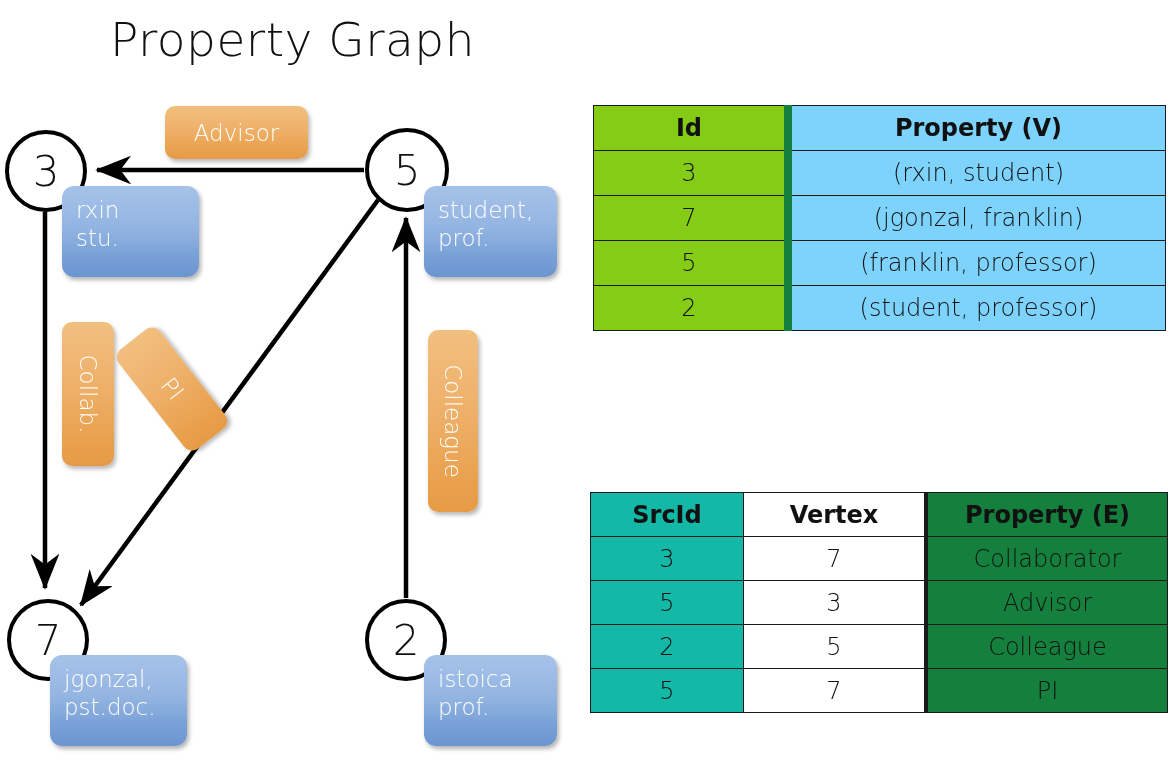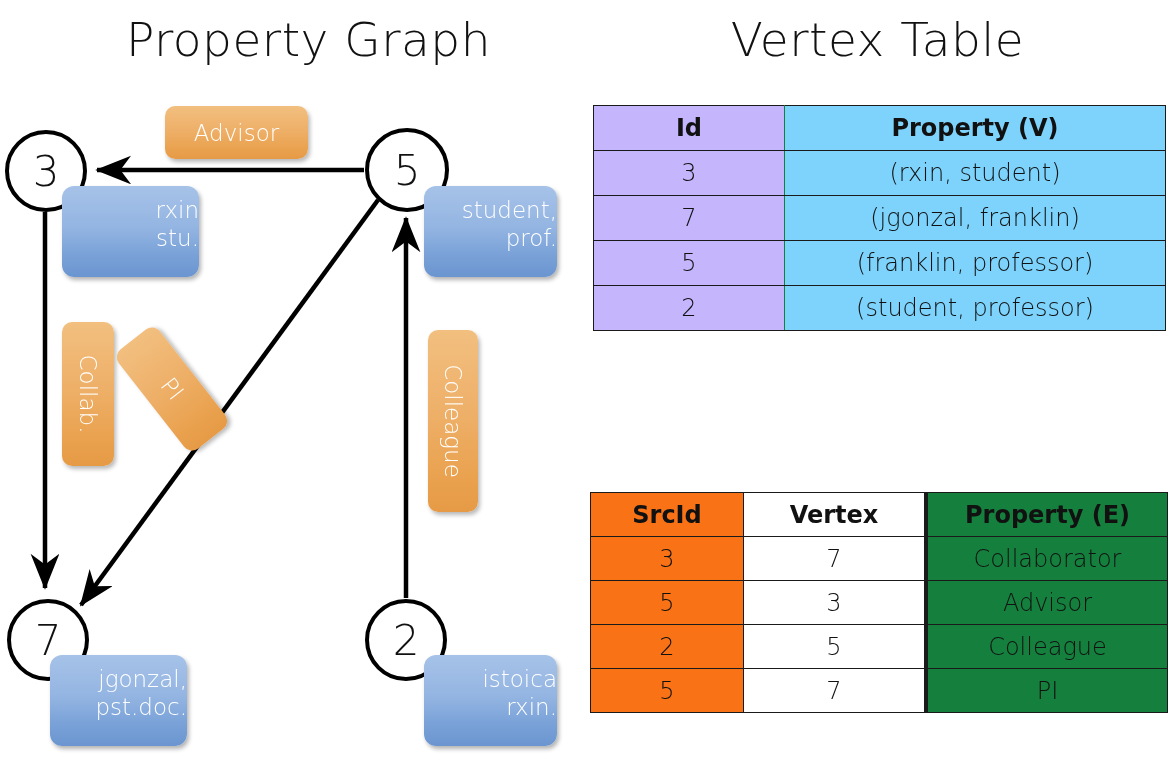"Property Graph" #title-property-graph { left: 16px -> 0 }
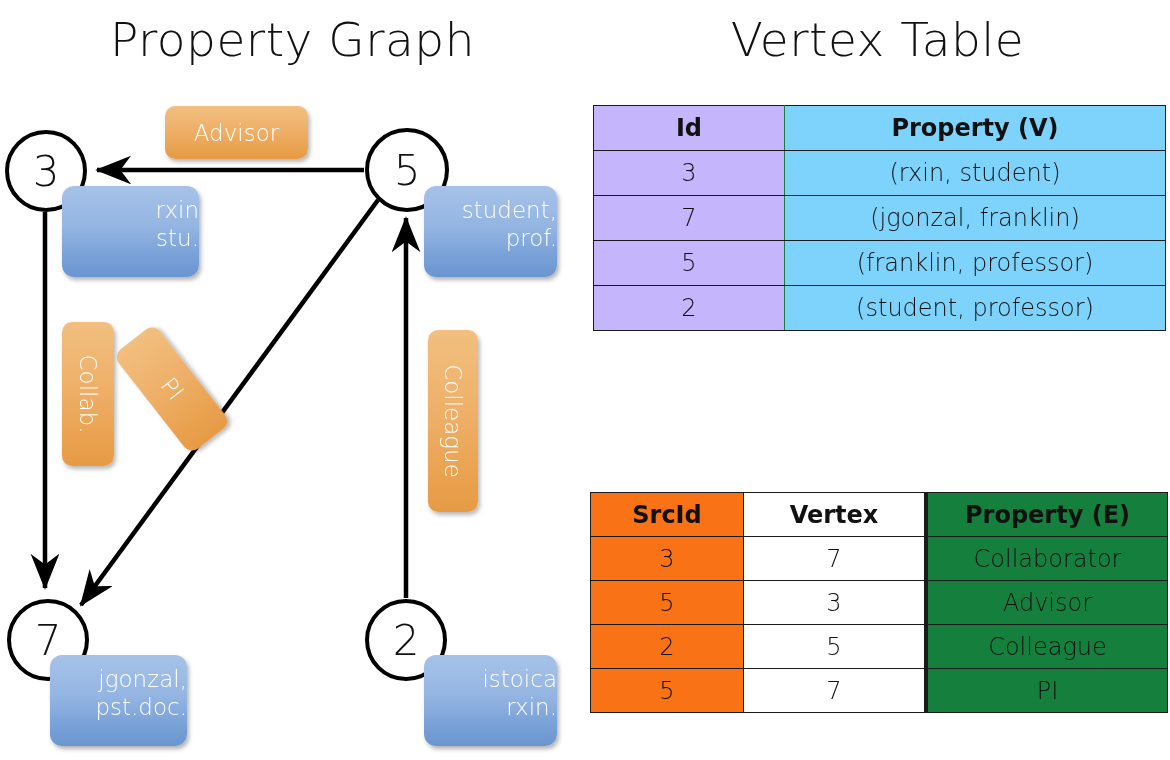"Vertex Table" div.title { html: <div>Vertex Table</div> -> none }
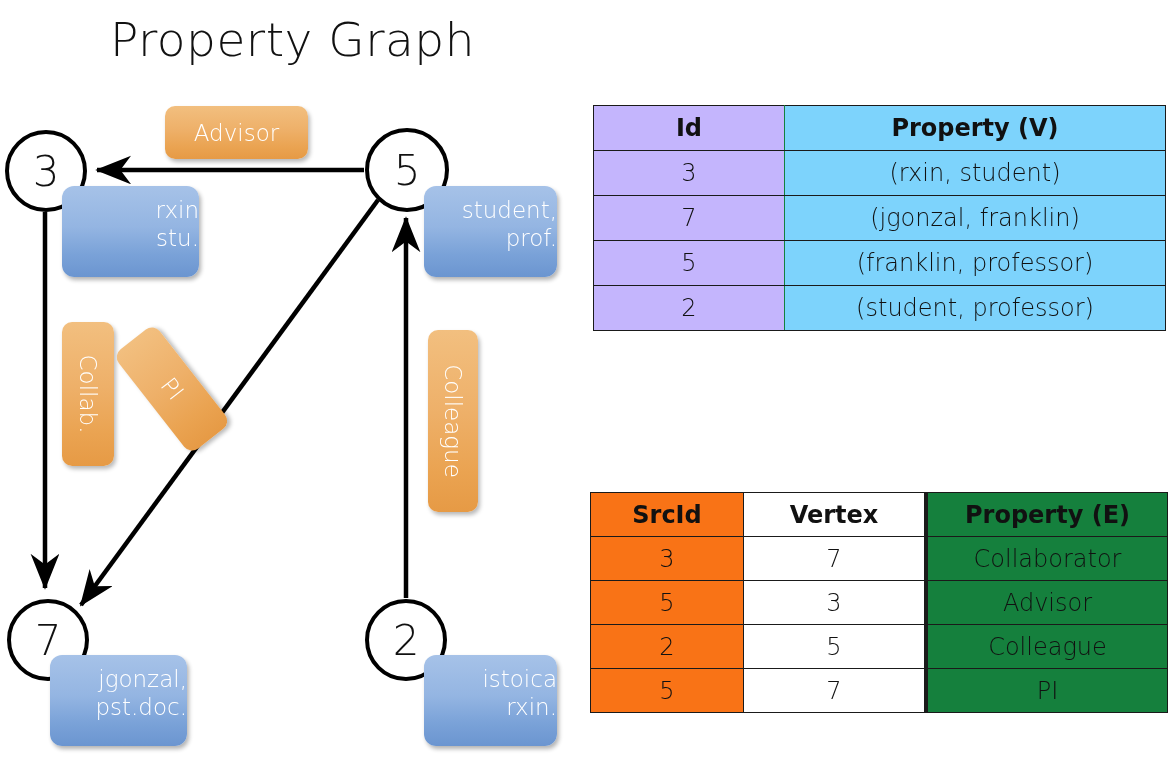"Id" #vertex-table .col-id { background: #c4b5fd -> #84cc16; border-right: 1px solid #15803d -> 8px solid #15803d }
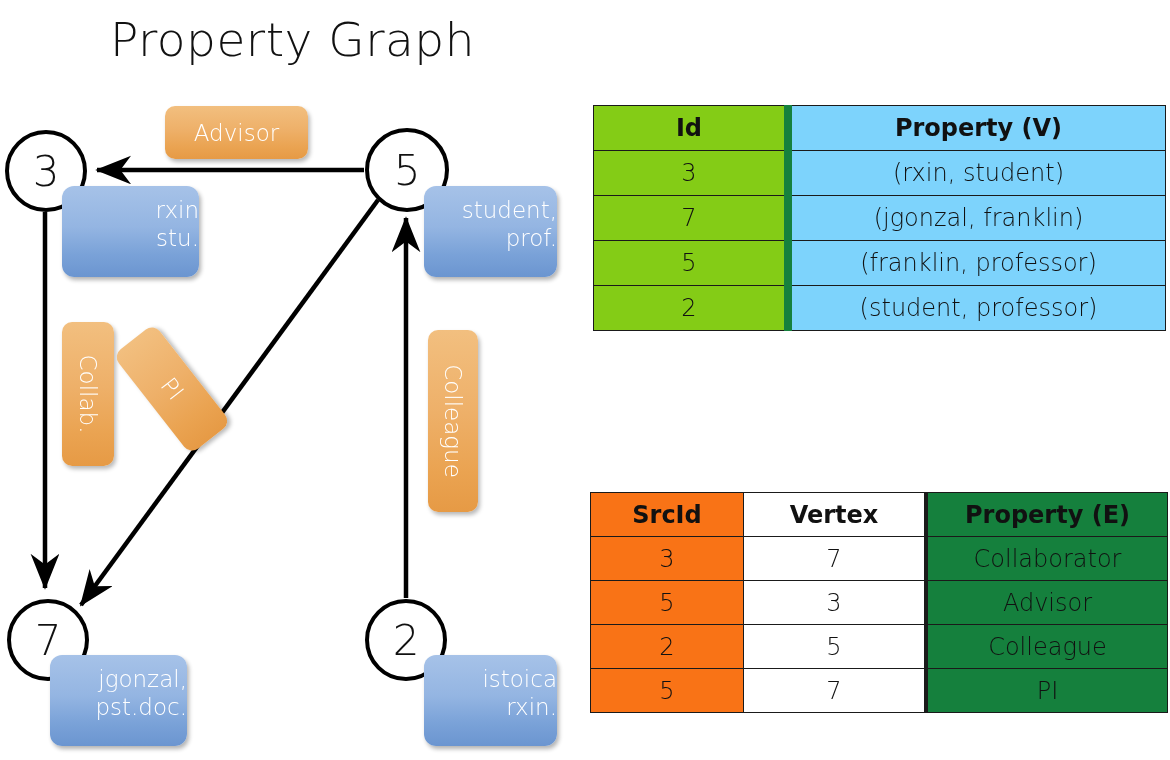"rxin" .prop-box { text-align: right -> none }
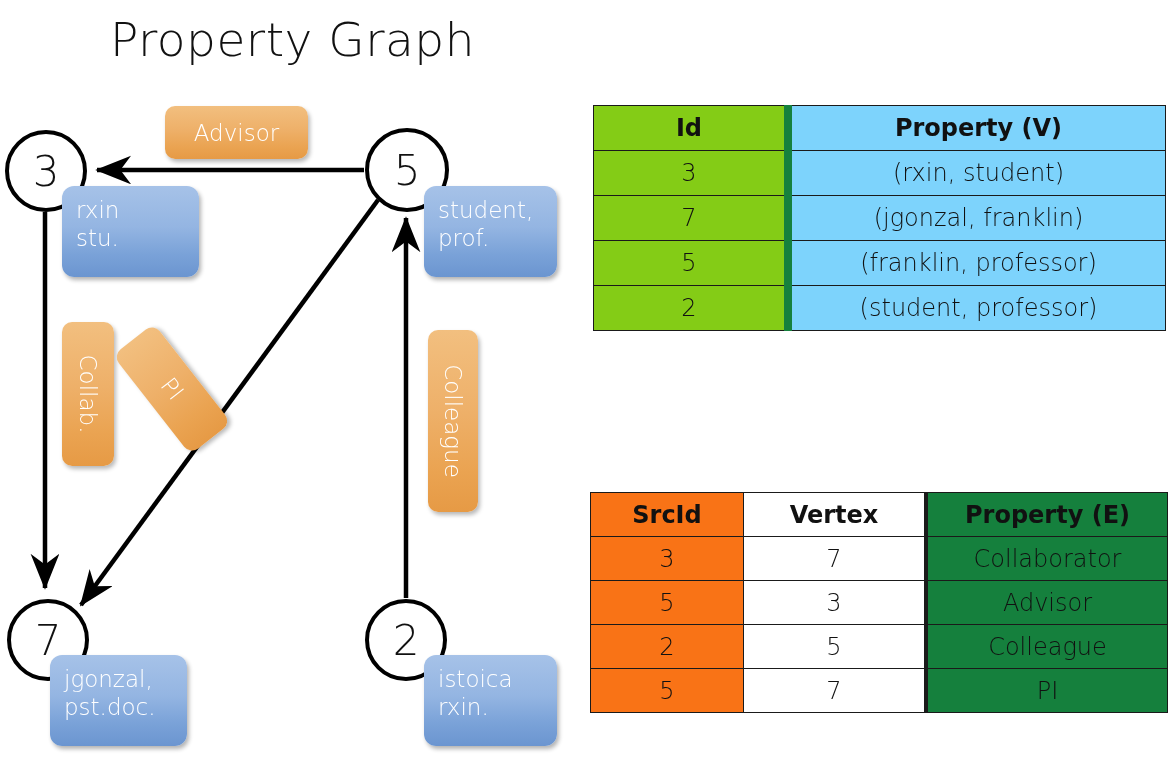"SrcId" #edge-table .col-src { background: #f97316 -> #14b8a6 }
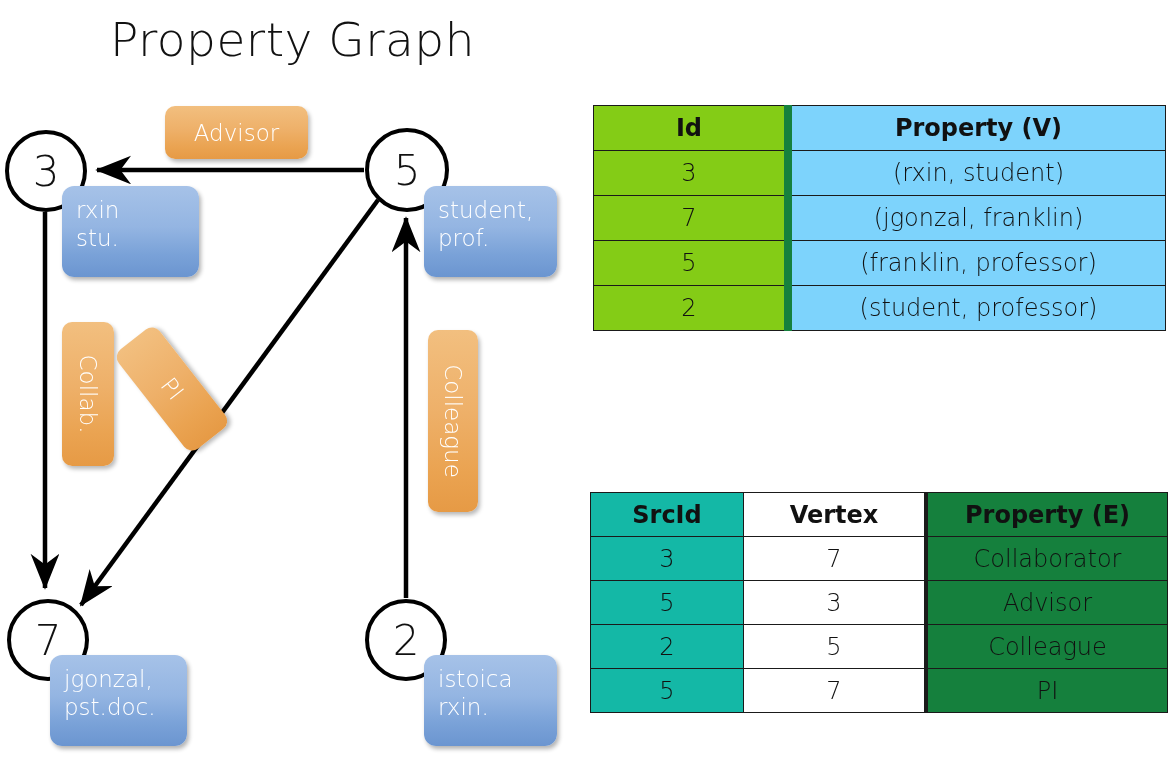"istoica" div.prop-box { text: rxin -> prof }
